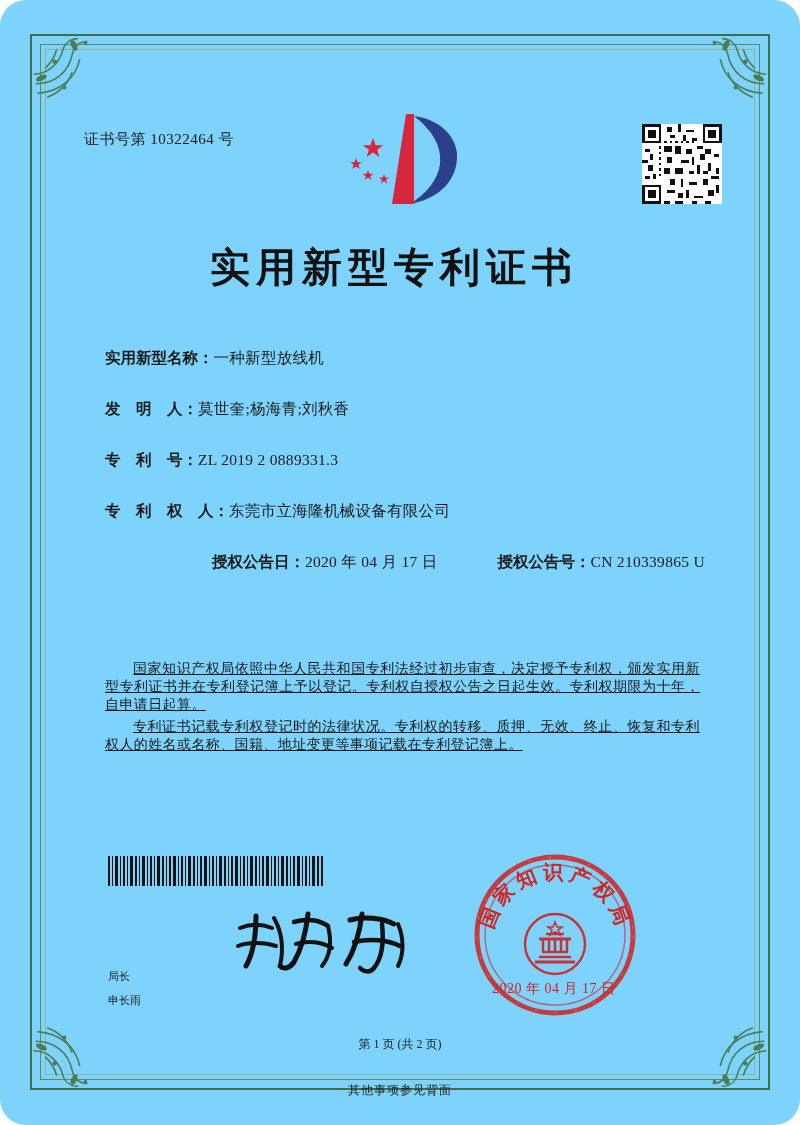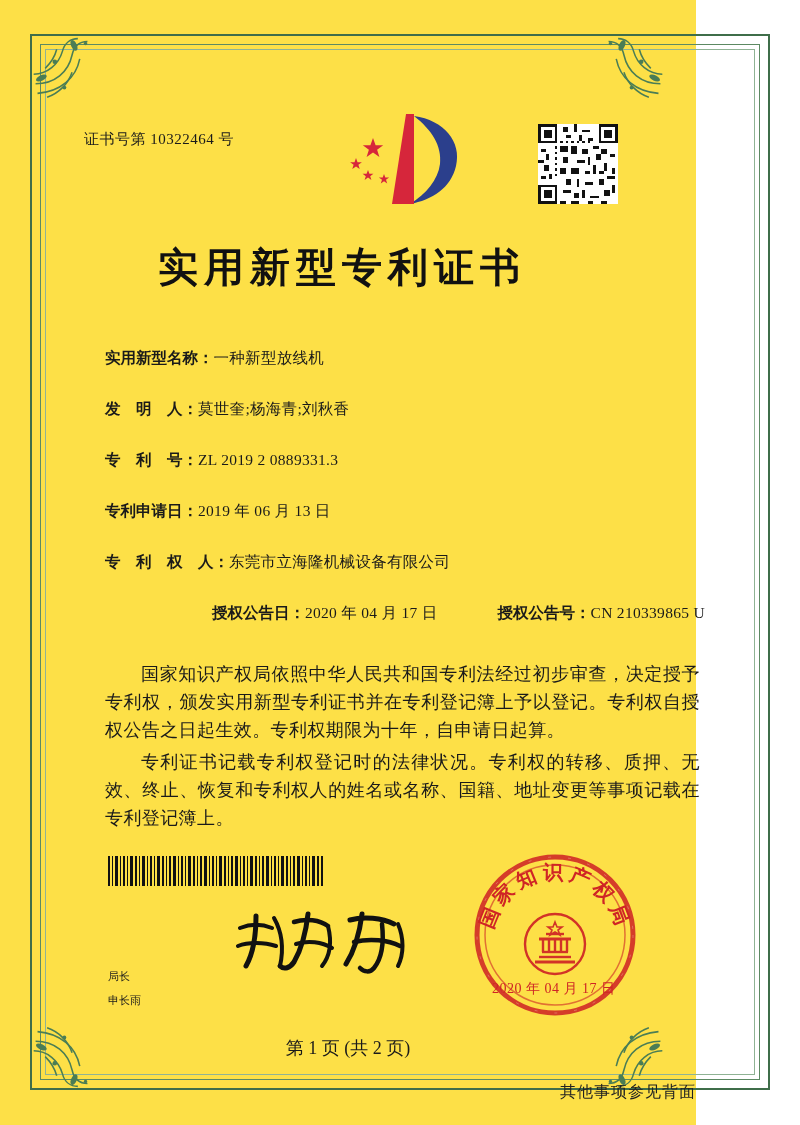"证书号第 10322464 号" .page { background: #fde047 -> #7dd3fc; border-radius: none -> 26px; width: 696px -> 800px }
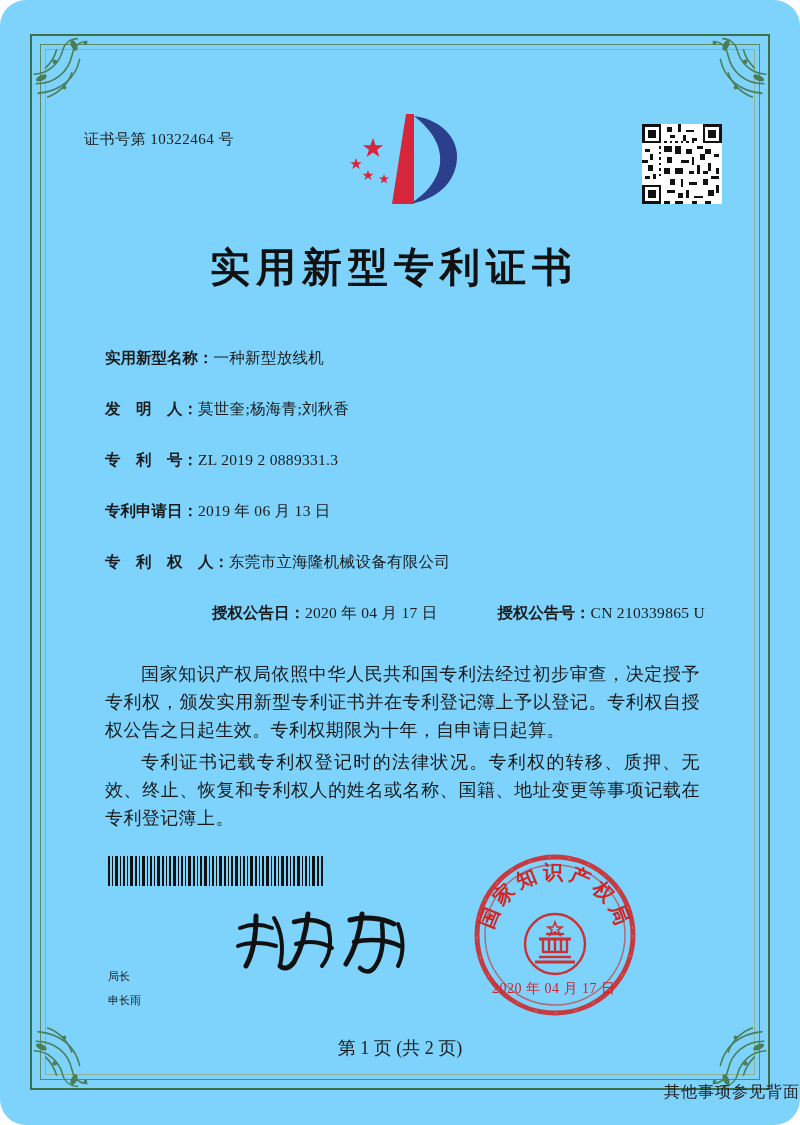"专利申请日：" div.row { html: <div> <span>专利申请日：</span> <span>2019 年 06 月 13 日</span> </div> -> none }
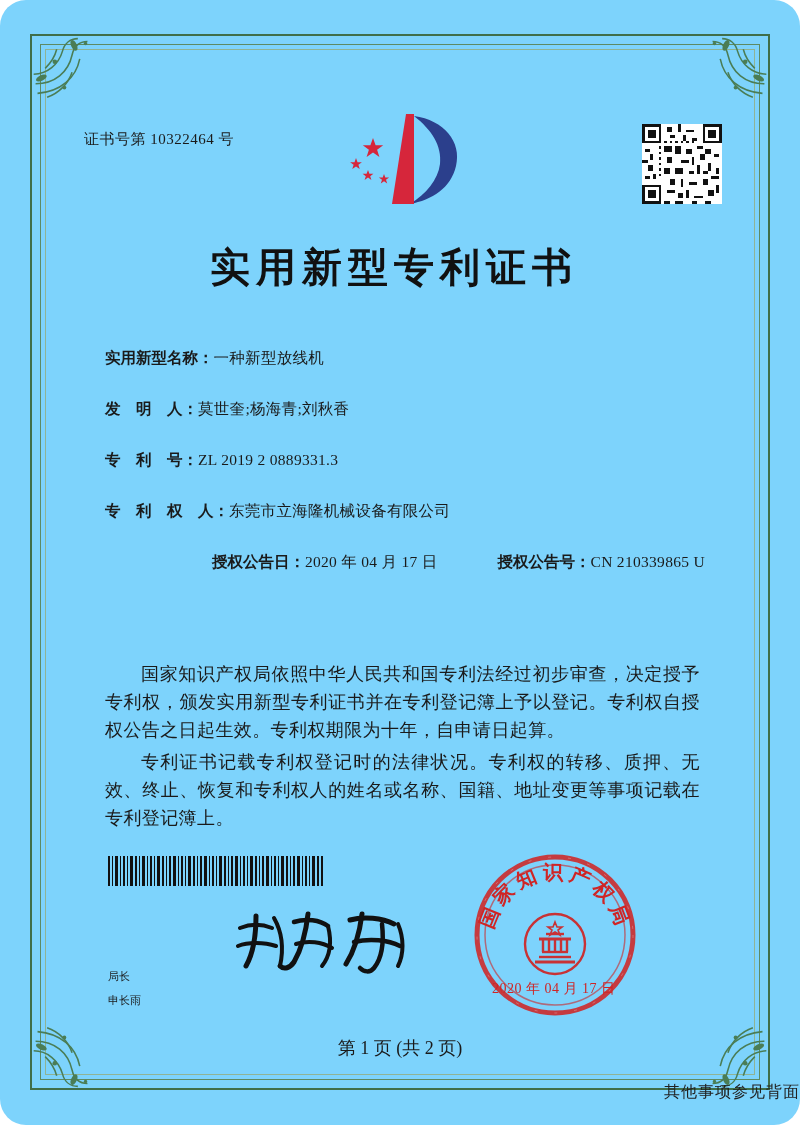"国家知识产权局依照中华人民共和国专利法经过初步审查，决定授予专利权，颁发实用新型" .paras { font-size: 18px -> 14px; line-height: 28px -> 18px; text-decoration: none -> underline }
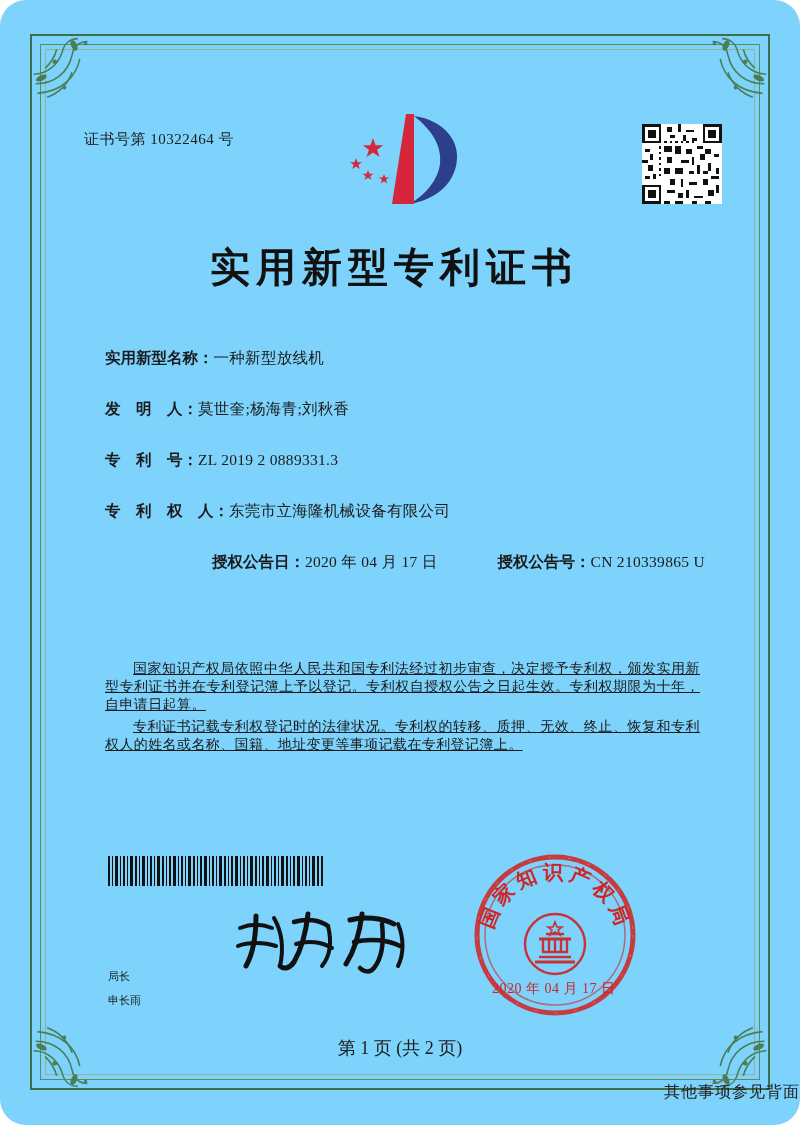"第 1 页 (共 2" .page-no { font-size: 18px -> 12px }
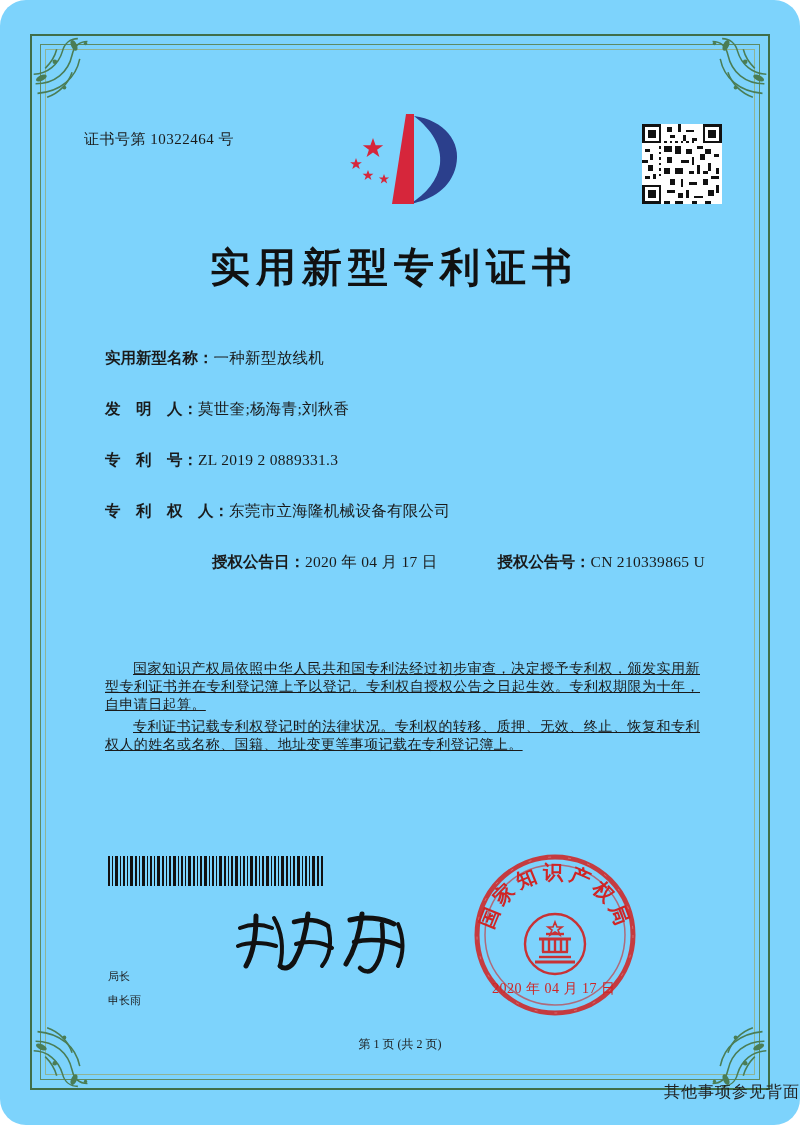"其他事项参见背面" .footnote { font-size: 16px -> 12px; text-align: right -> center }
